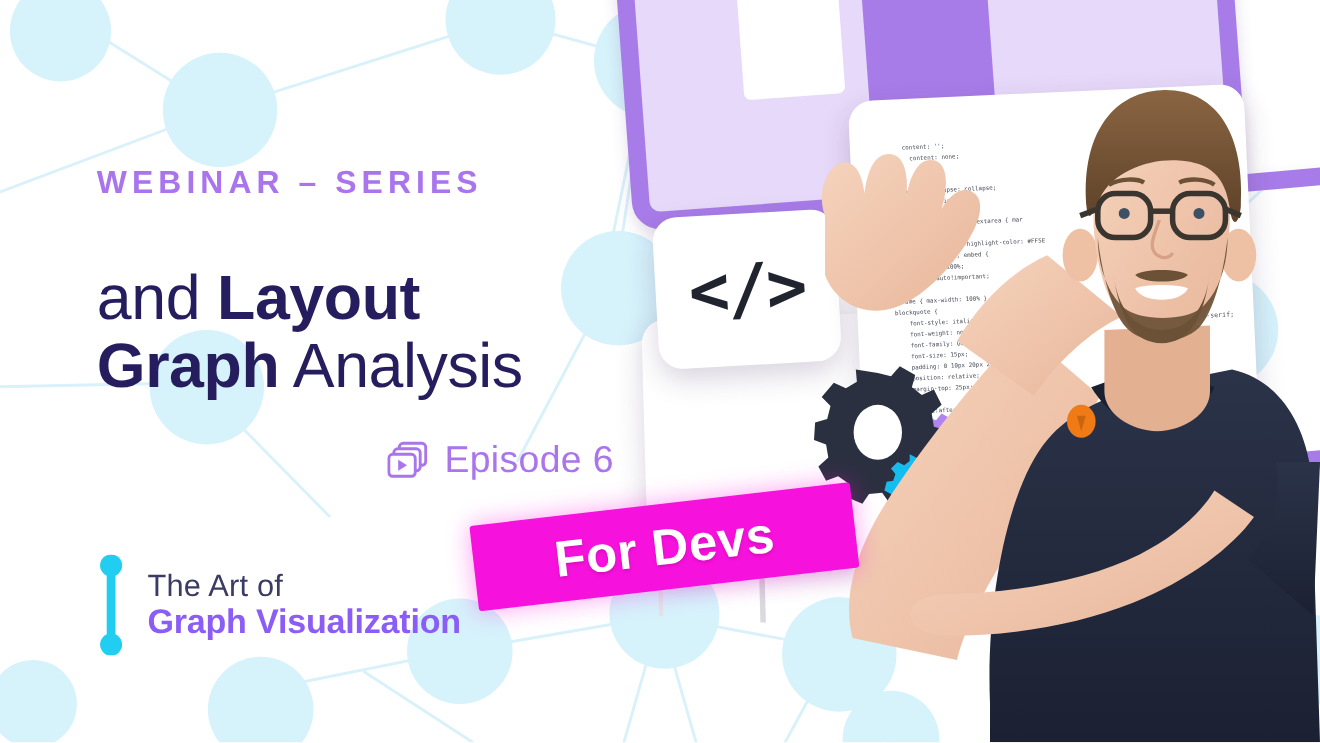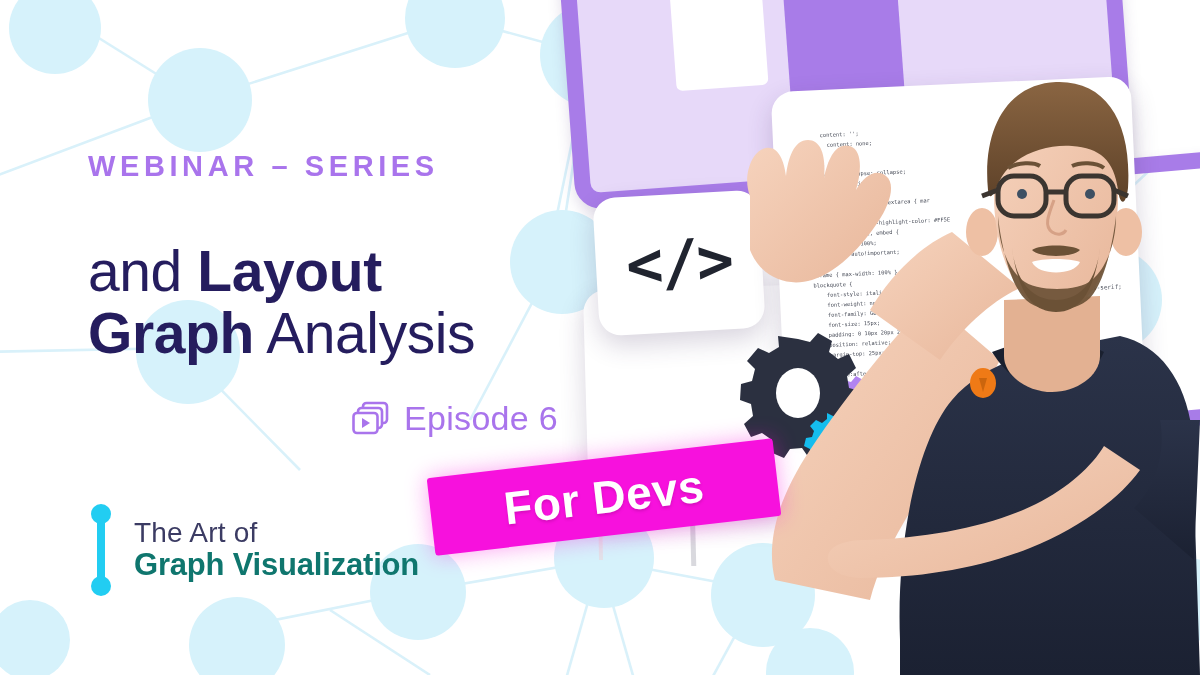"Graph Visualization" .logo-l2 { color: #0f766e -> #8b5cf6 }
